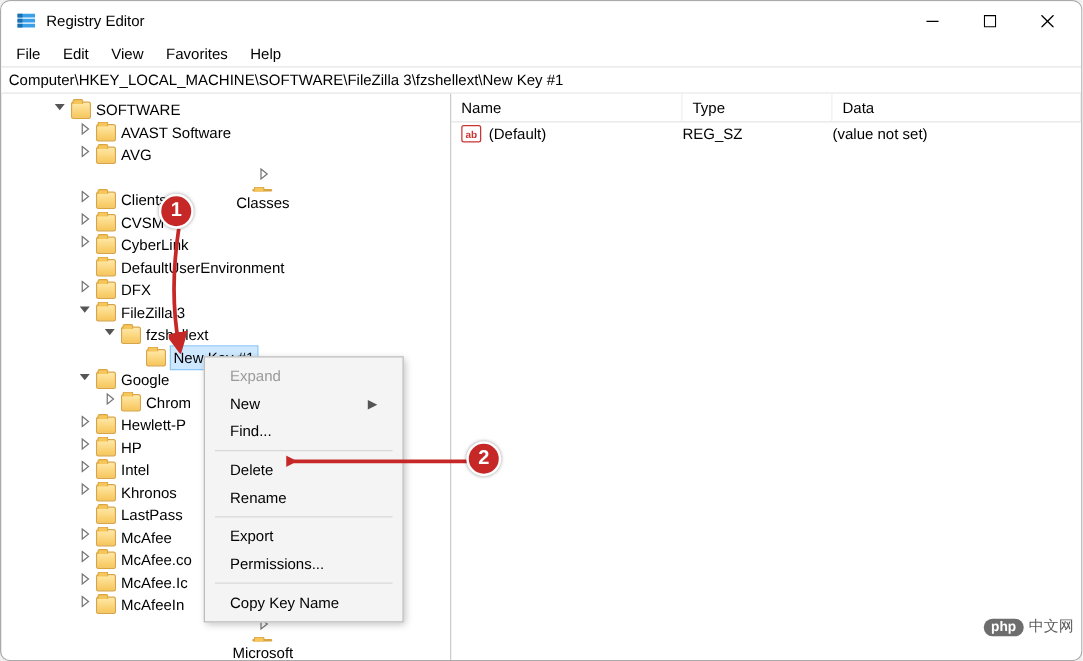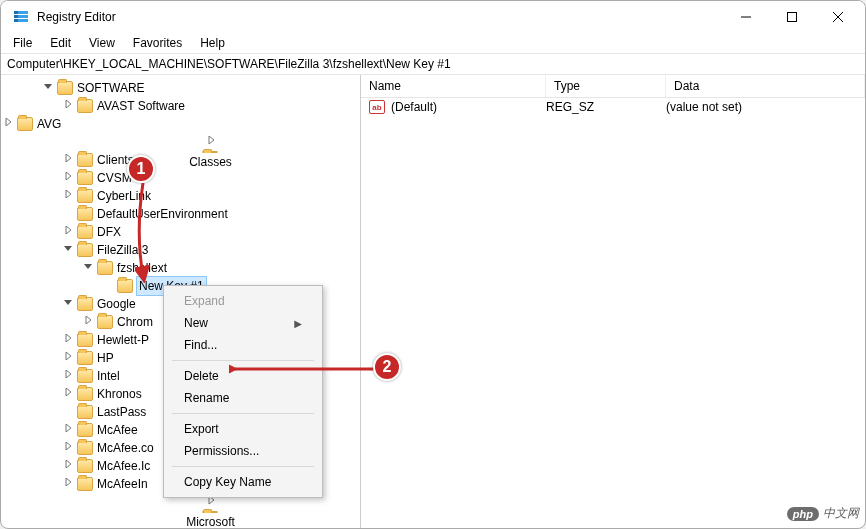"AVG" div.tree-row { padding-left: none -> 60px }
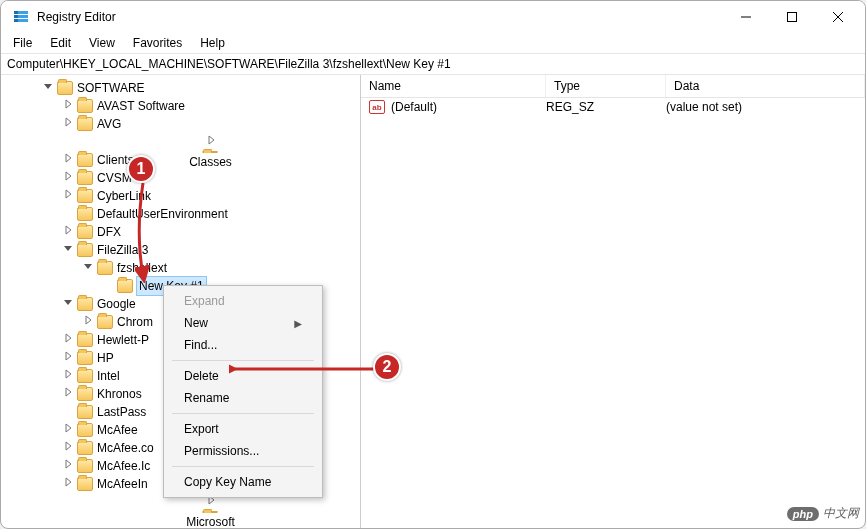"php" .watermark { bottom: 6px -> 18px; font-style: italic -> none }
